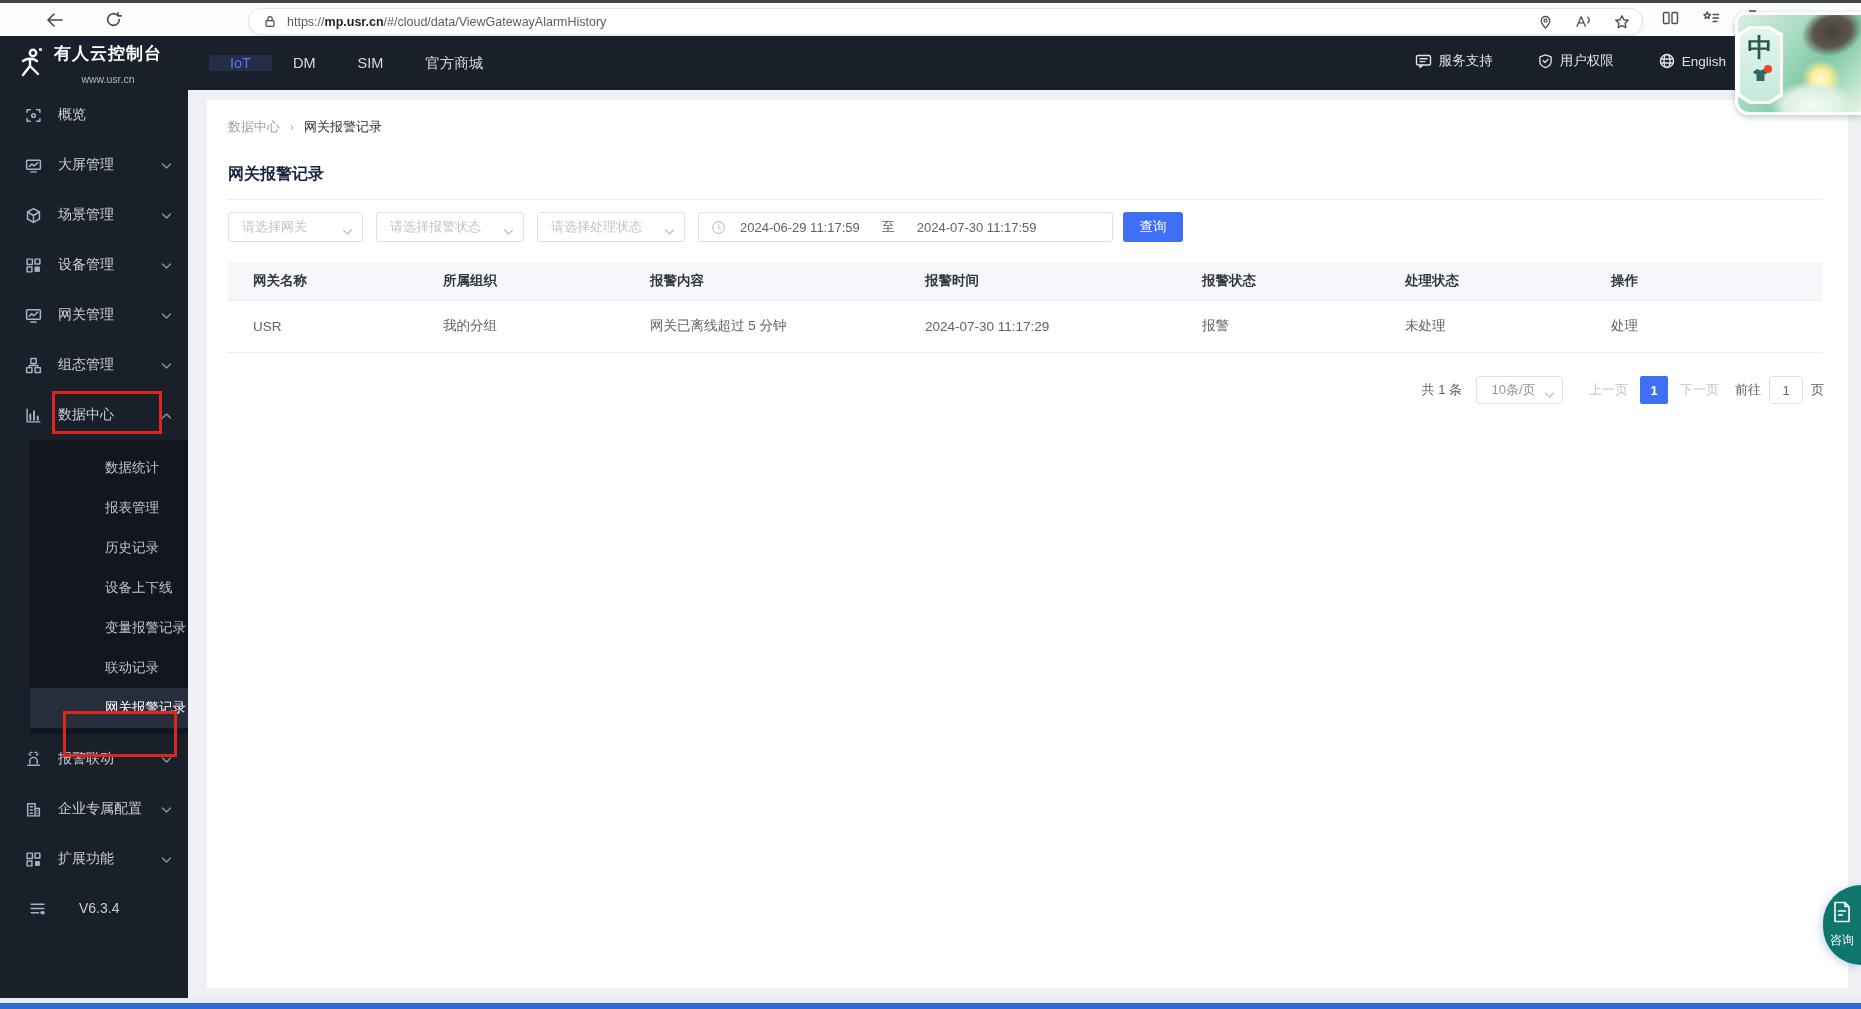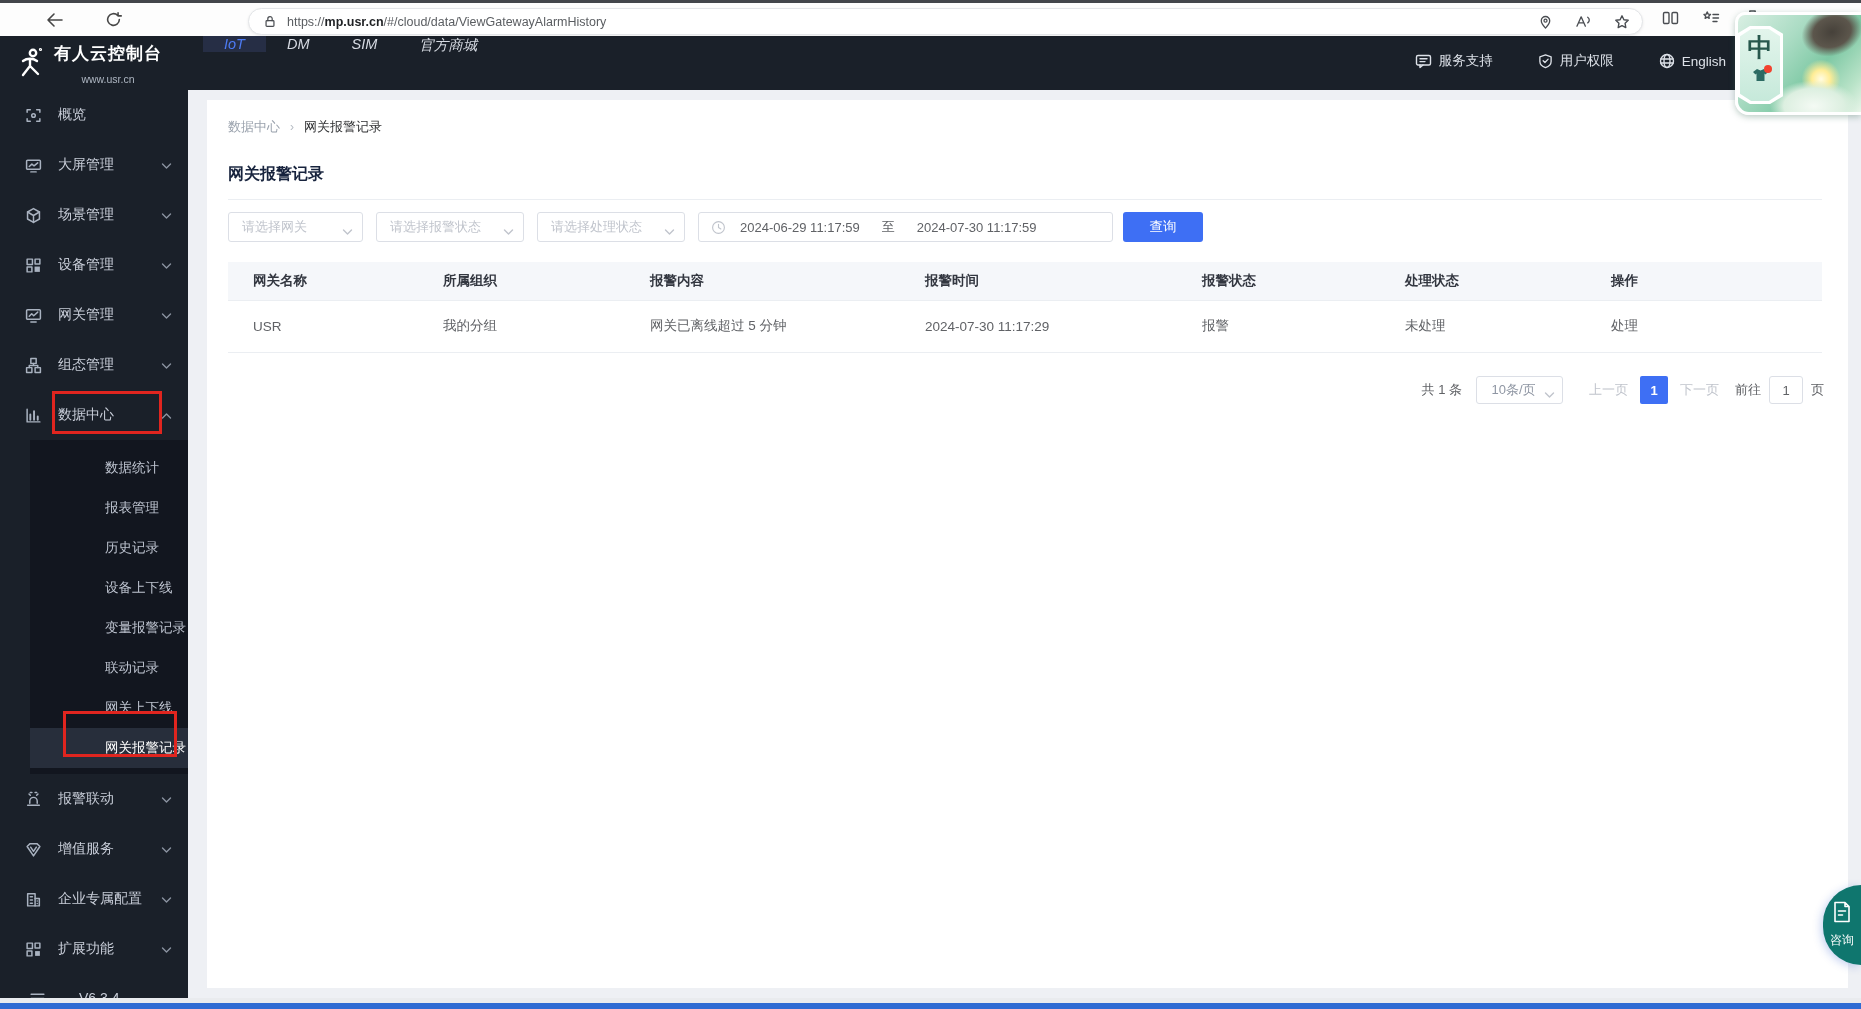"IoT" .nav-tabs { align-items: flex-start -> center; font-style: italic -> none; margin-left: 15px -> 21px }
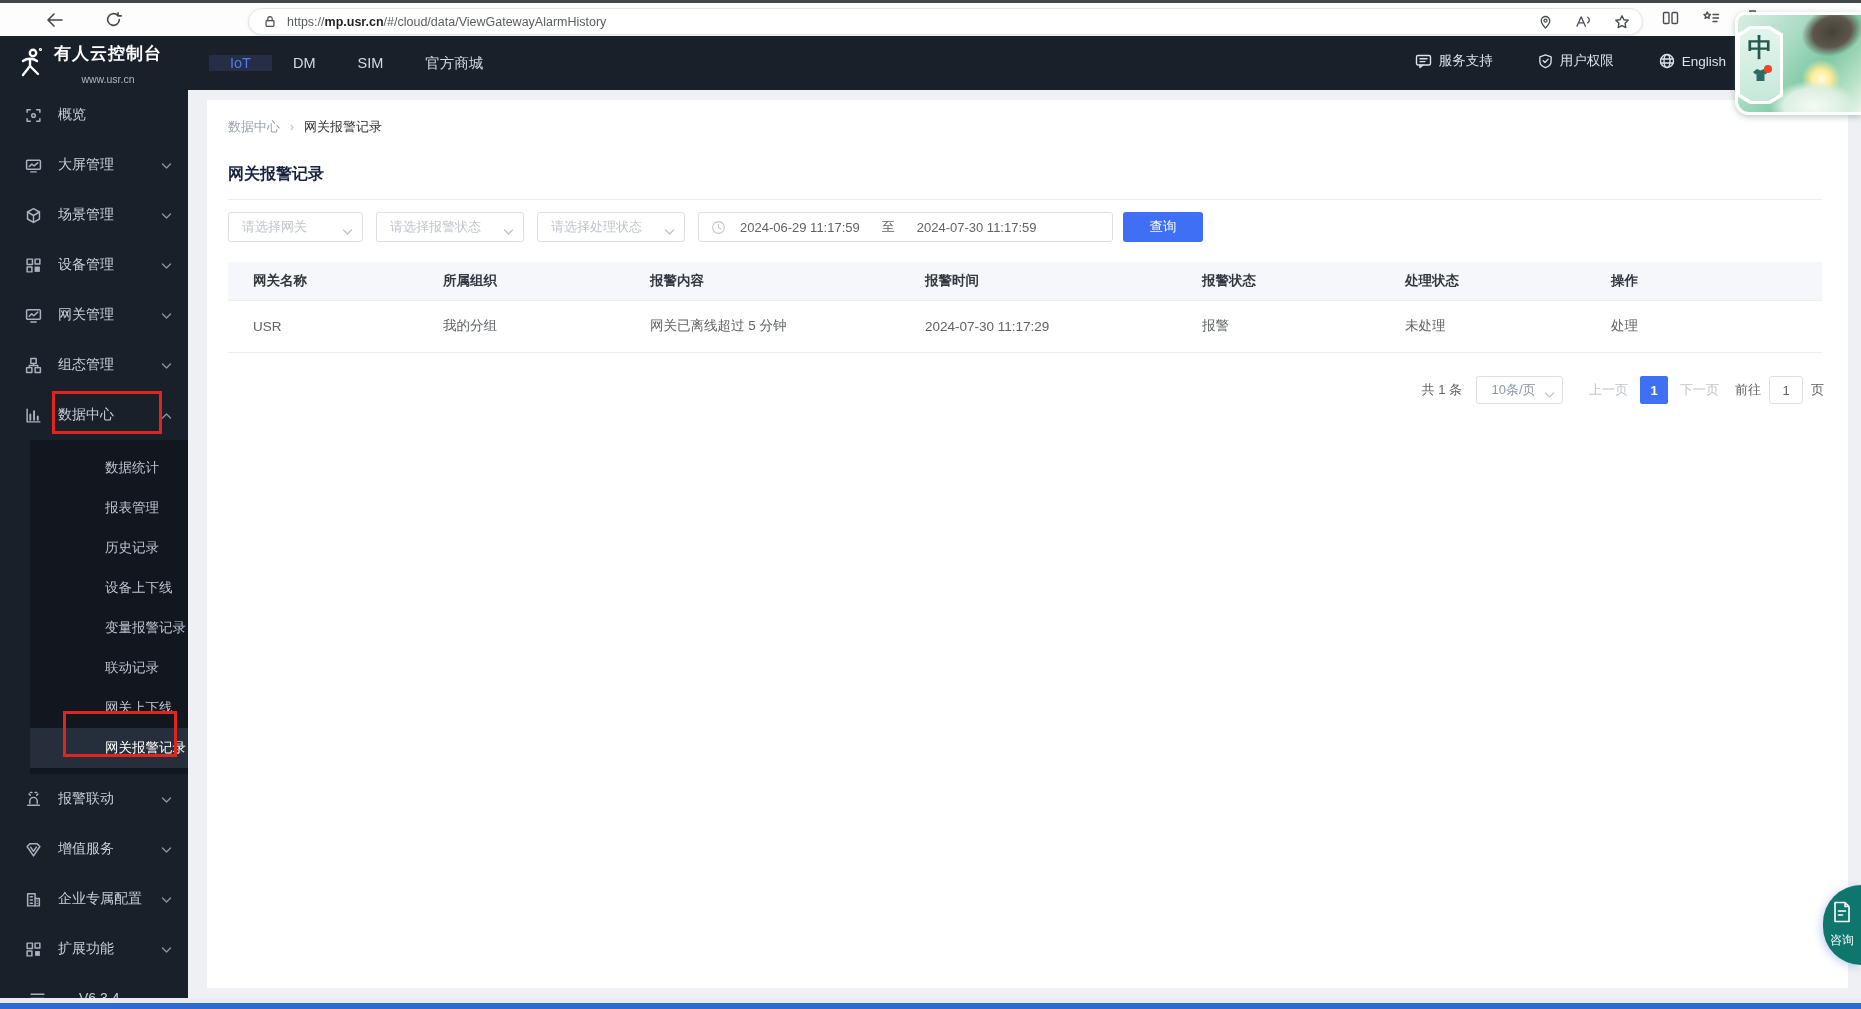"查询" .btn-search { width: 80px -> 60px }
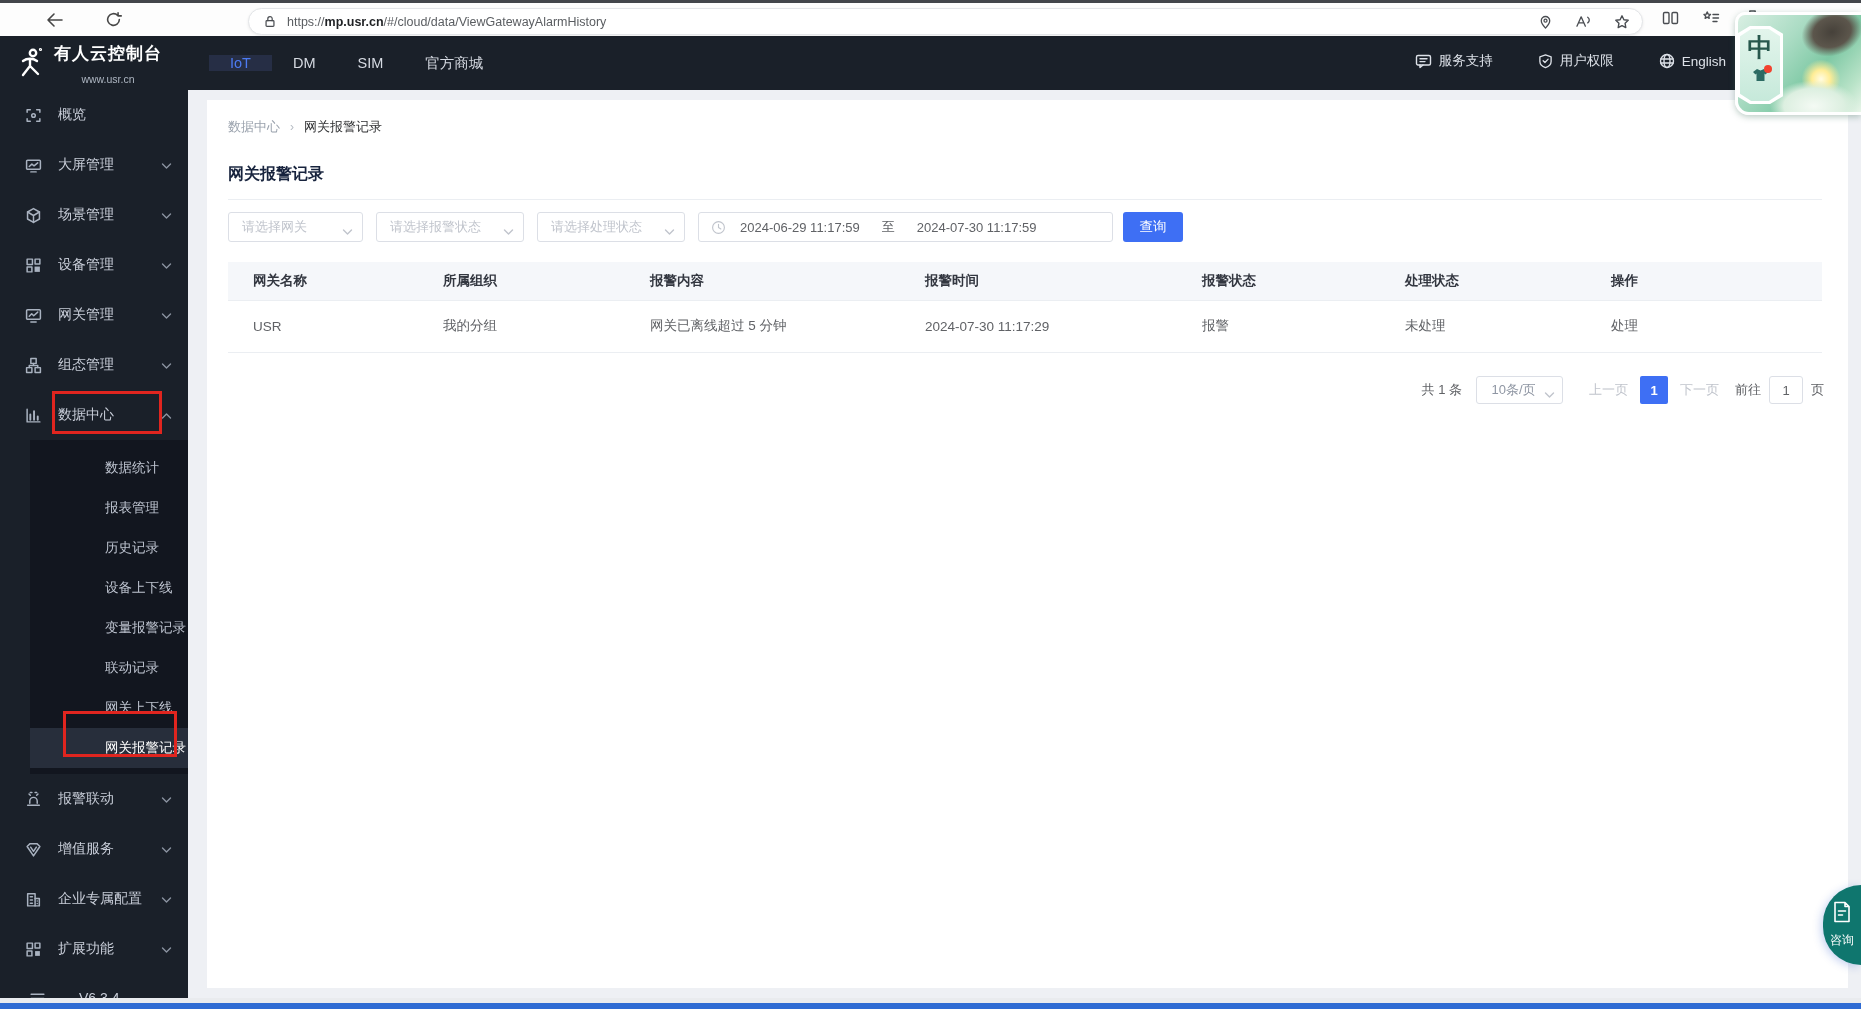"网关上下线" div.sb-sub-item { html: <div>网关上下线</div> -> none }
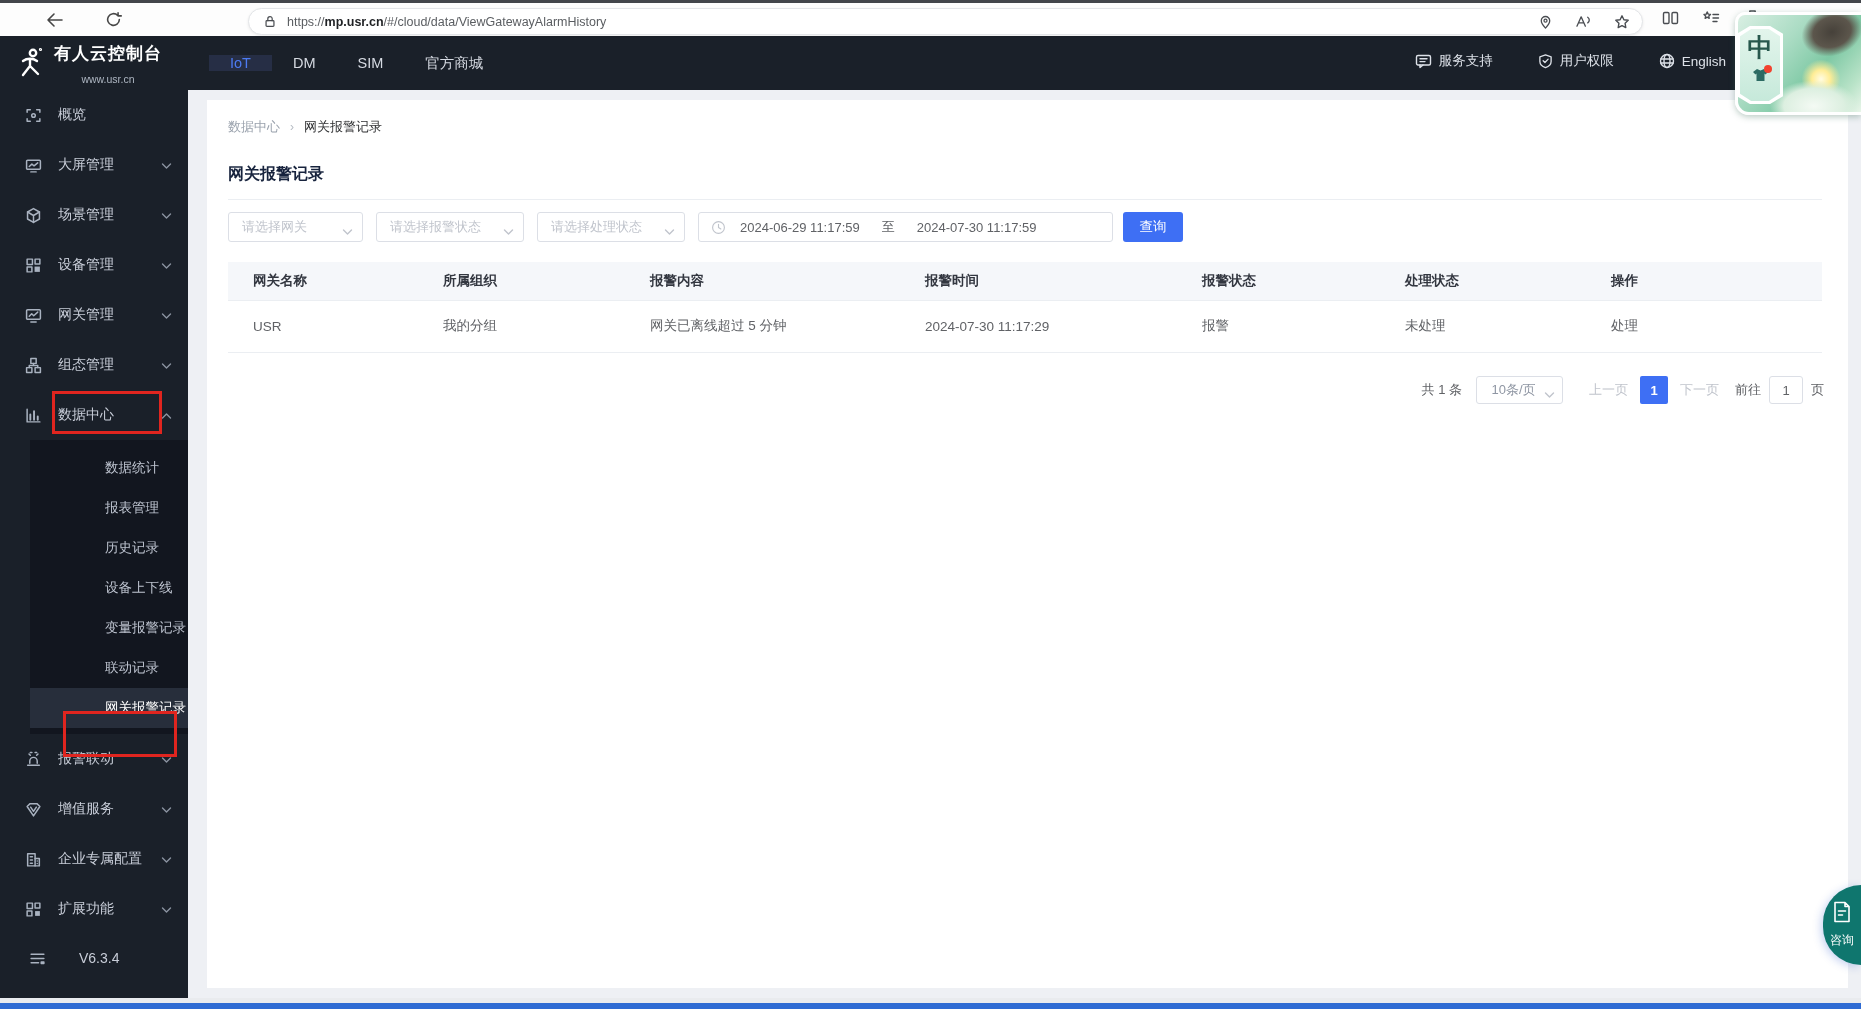"增值服务" div.sb-item { html: <div> <span> <svg> <path></path> <path></path> </svg> </span> <span>增值服务</span> <span><svg> <path></path> </svg></span> </div> -> none }
